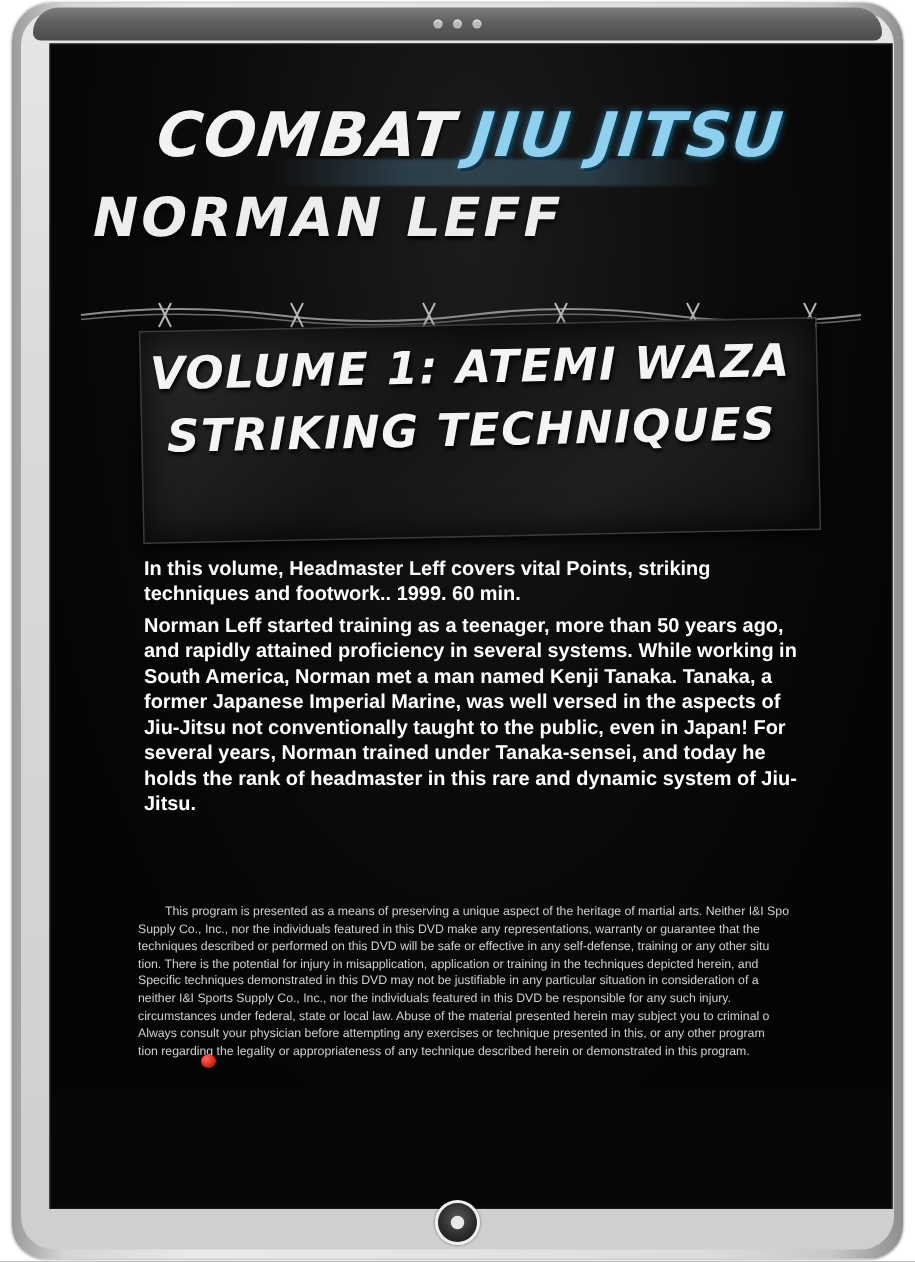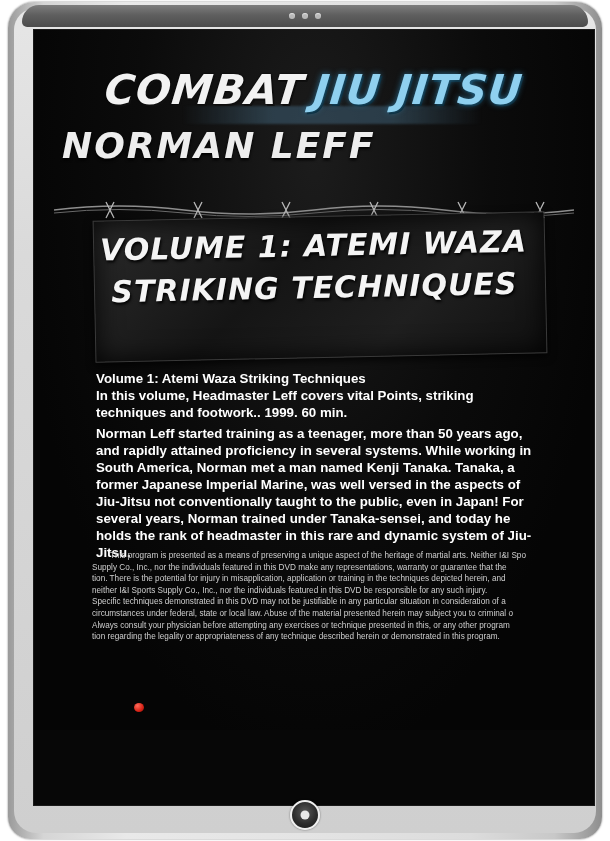"Volume 1: Atemi Waza Striking" div { html: <div>Volume 1: Atemi Waza Striking Techniques</div> -> none }
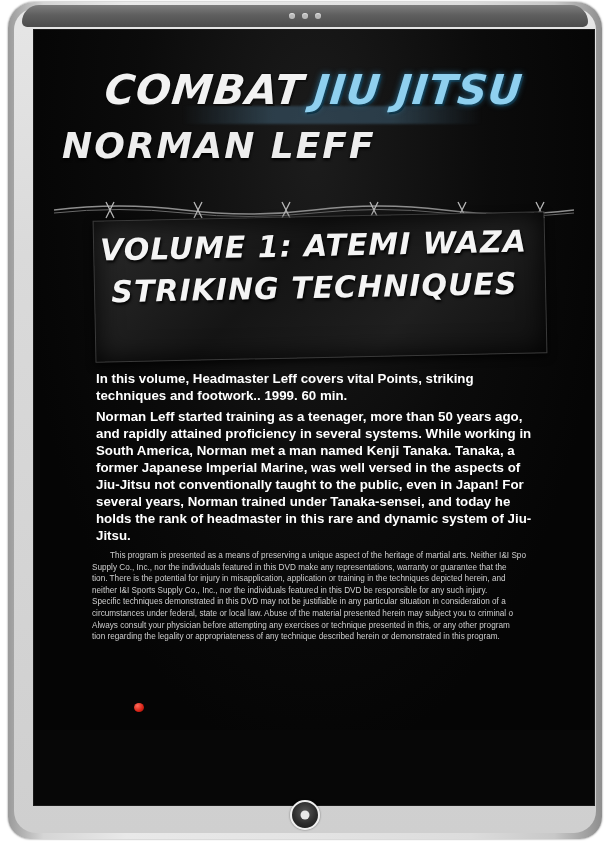"This program is presented as" .disclaimer { top: 520px -> 572px }
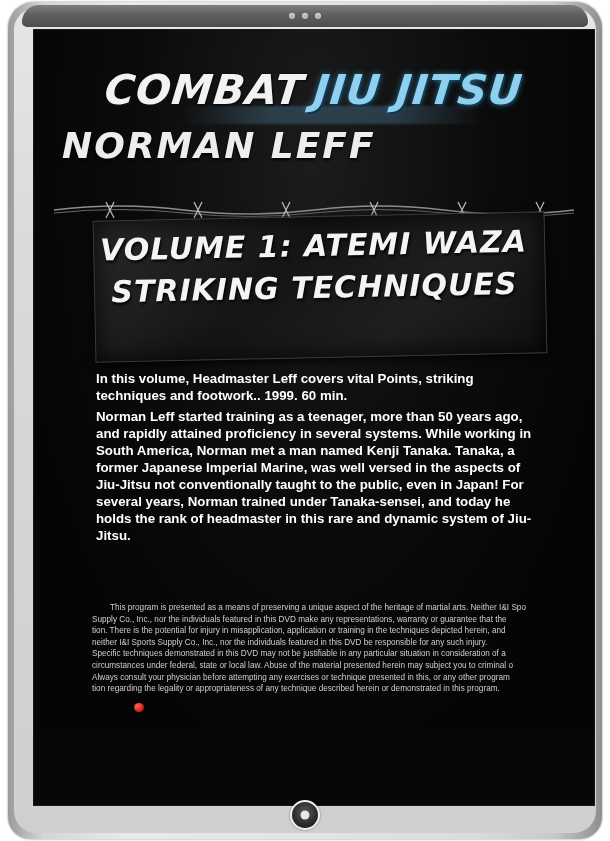"techniques described or performed on" p { html: none -> <p>techniques described or performed on this DVD will be safe or effective in any self-defense, training or any other situ</p> }
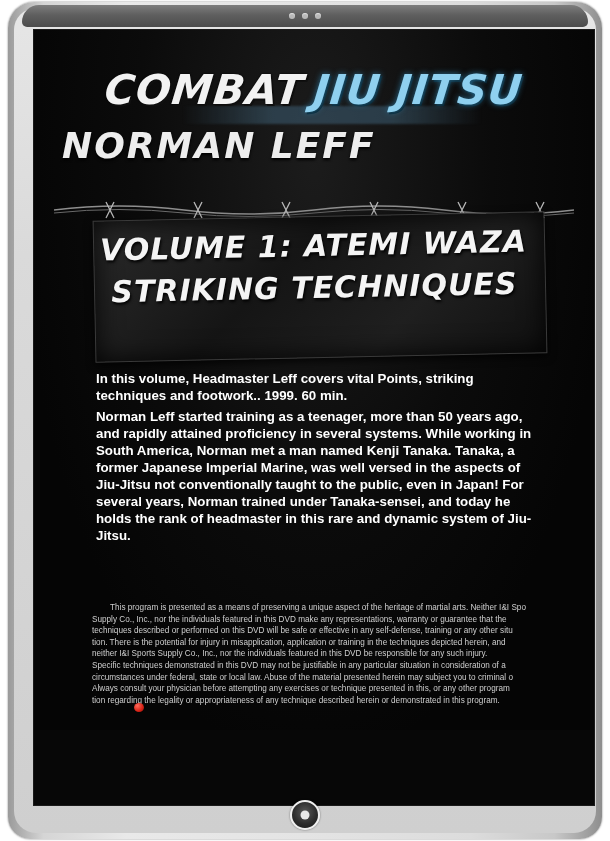"neither I&I Sports Supply Co.," p { order: before "Specific techniques demonstrated in this" -> after "Specific techniques demonstrated in this" }
